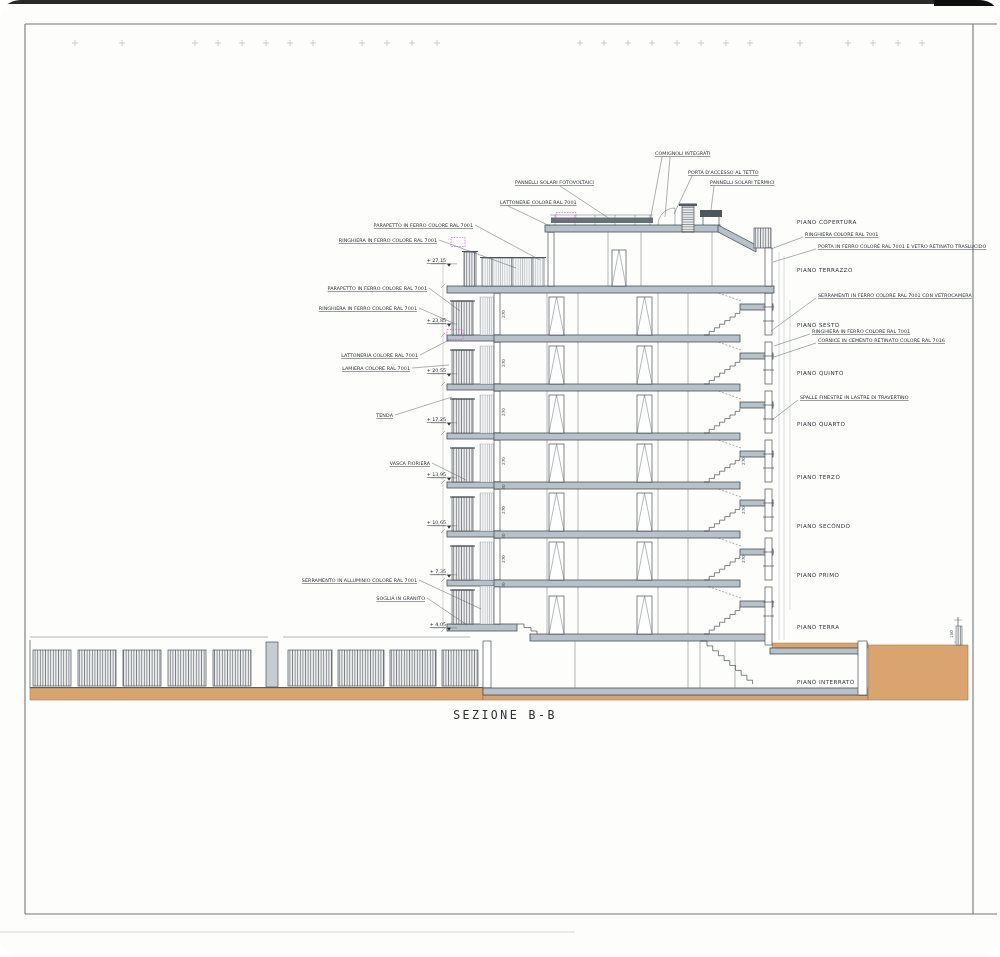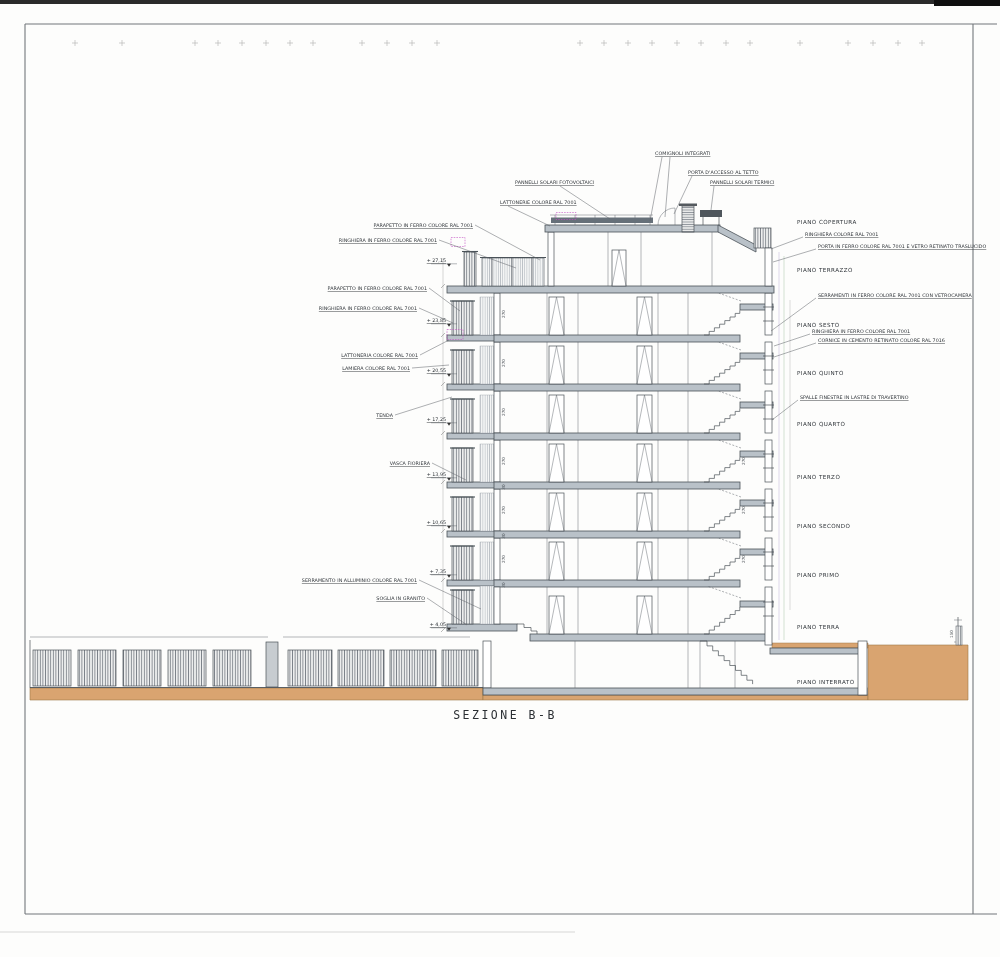"SEZIONE B-B" .sheet { border-radius: none -> 20px }
